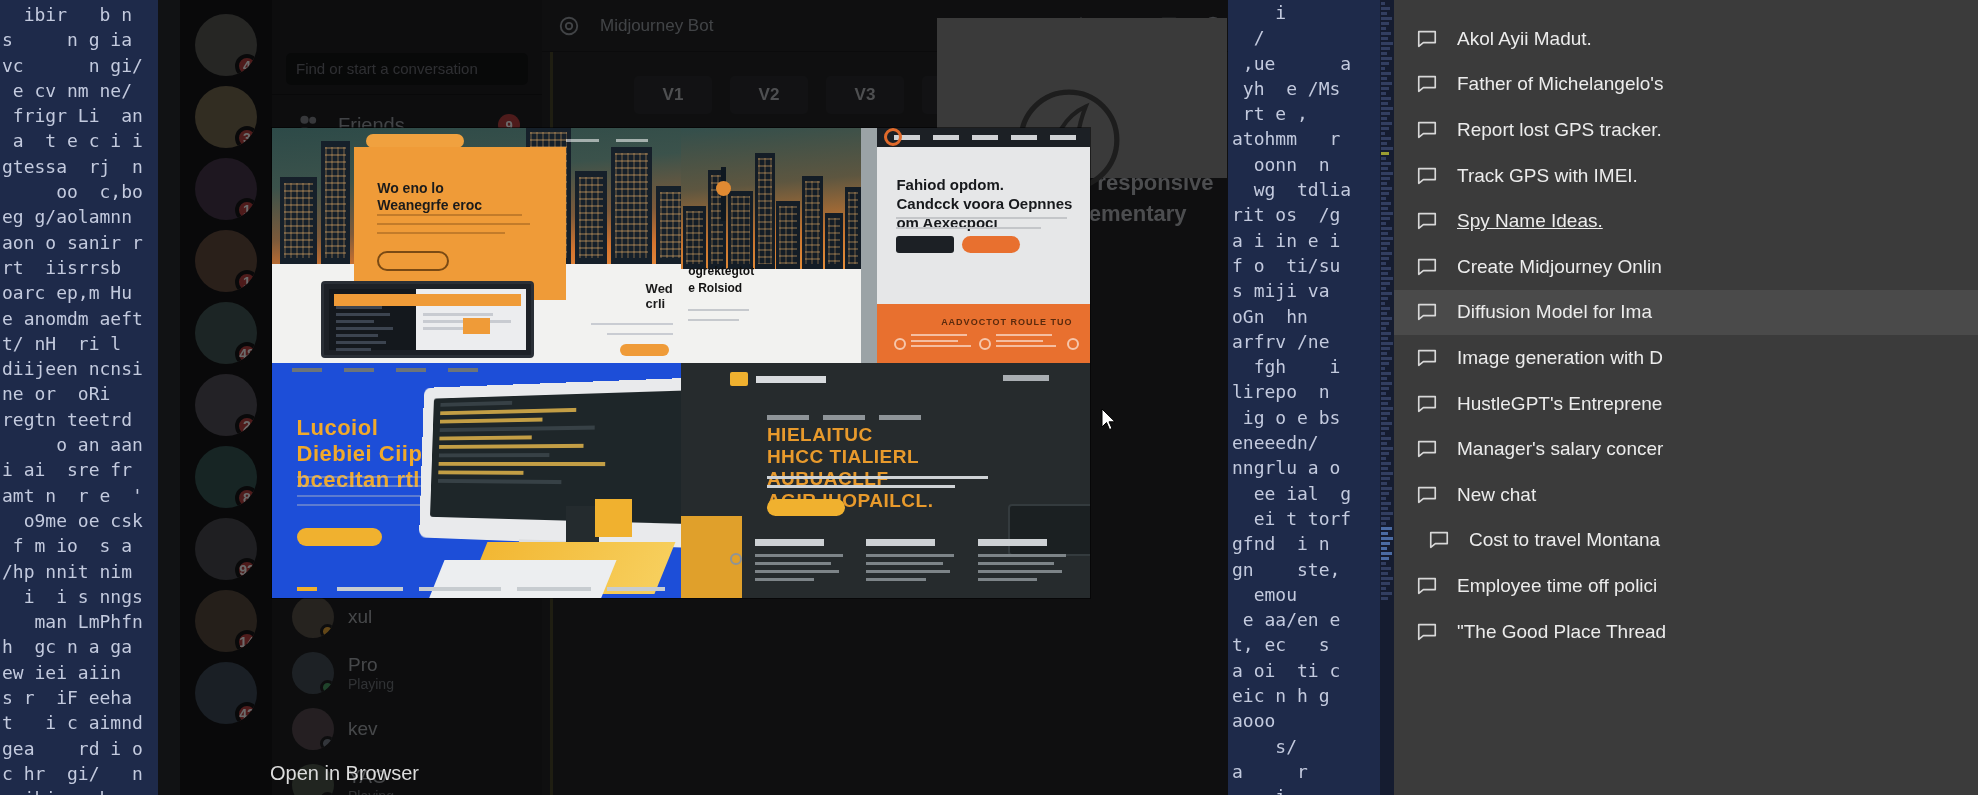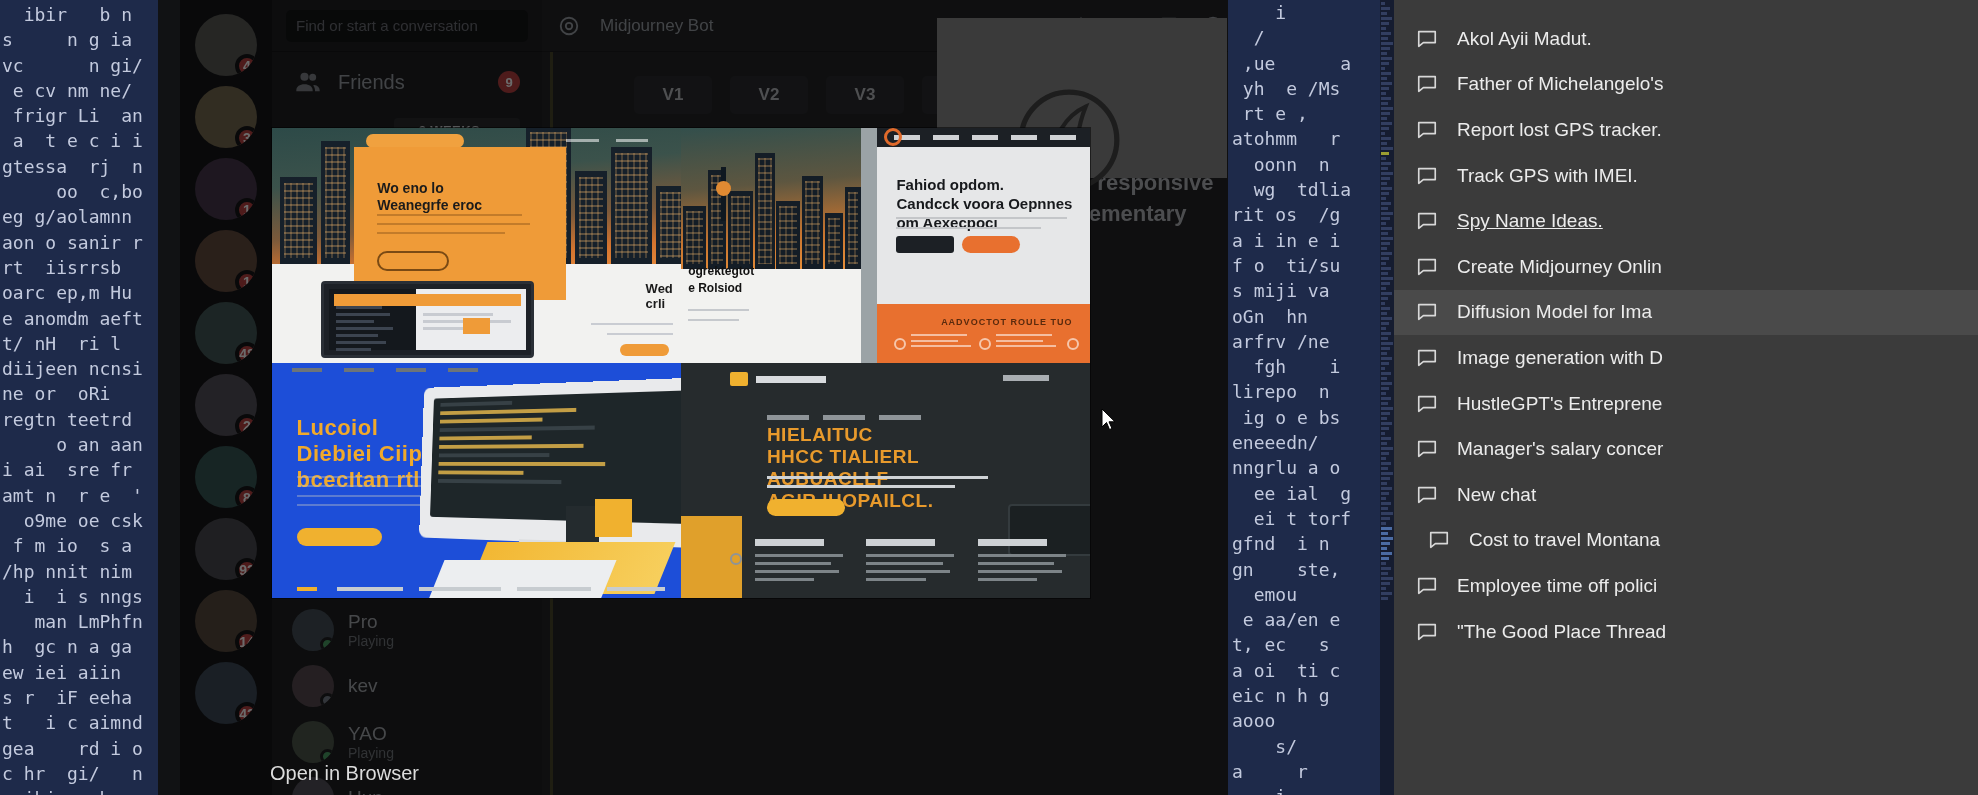"Find or start a conversation" .dc-search { margin-top: none -> 43px }
